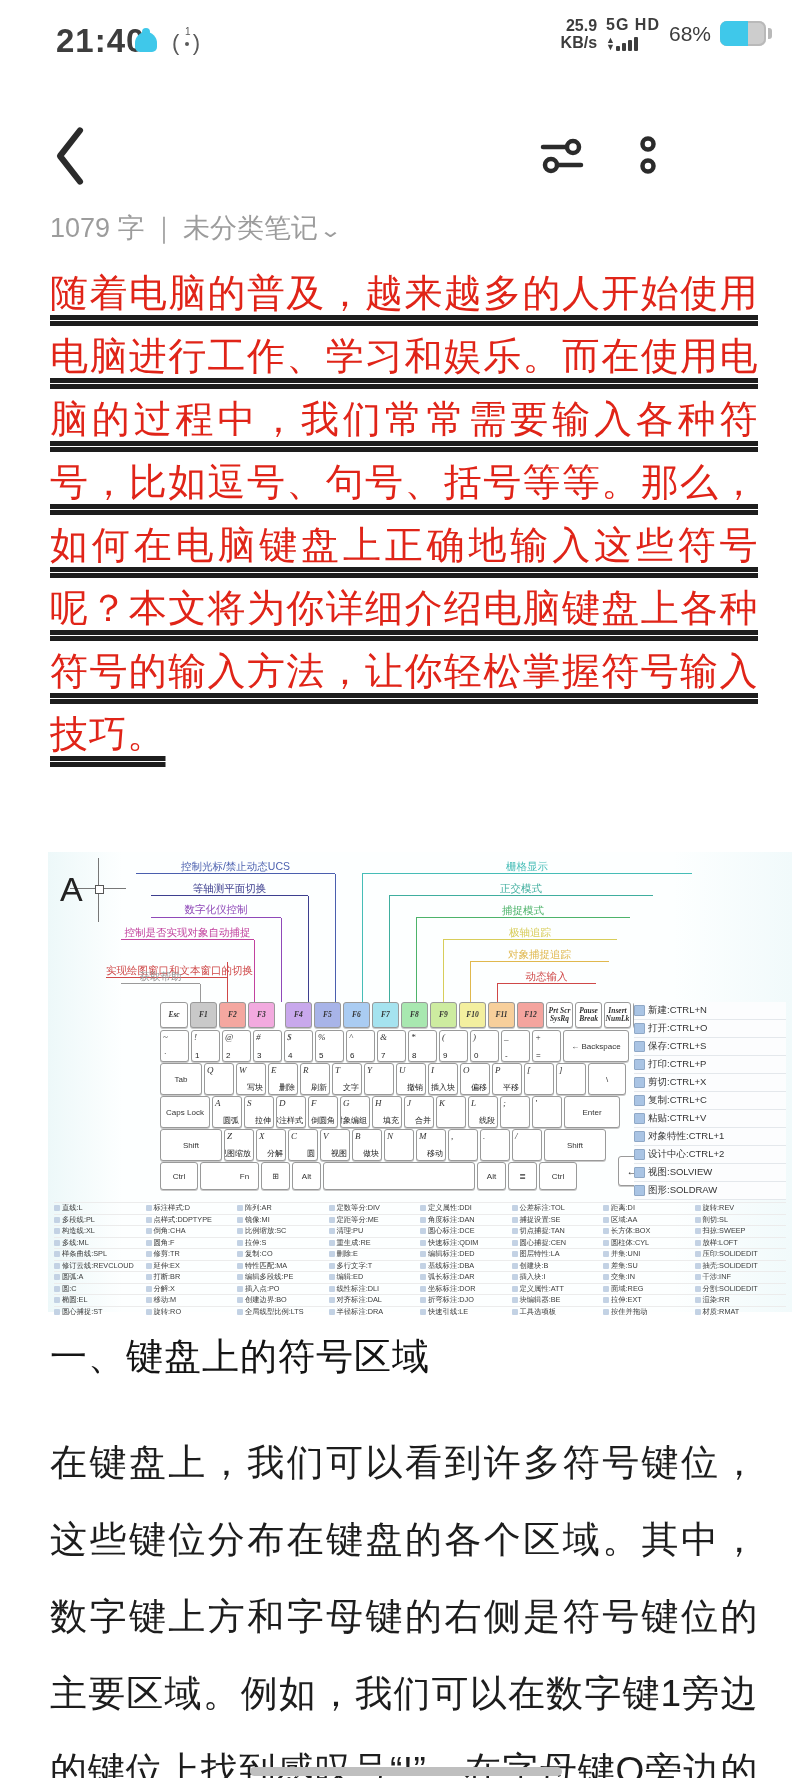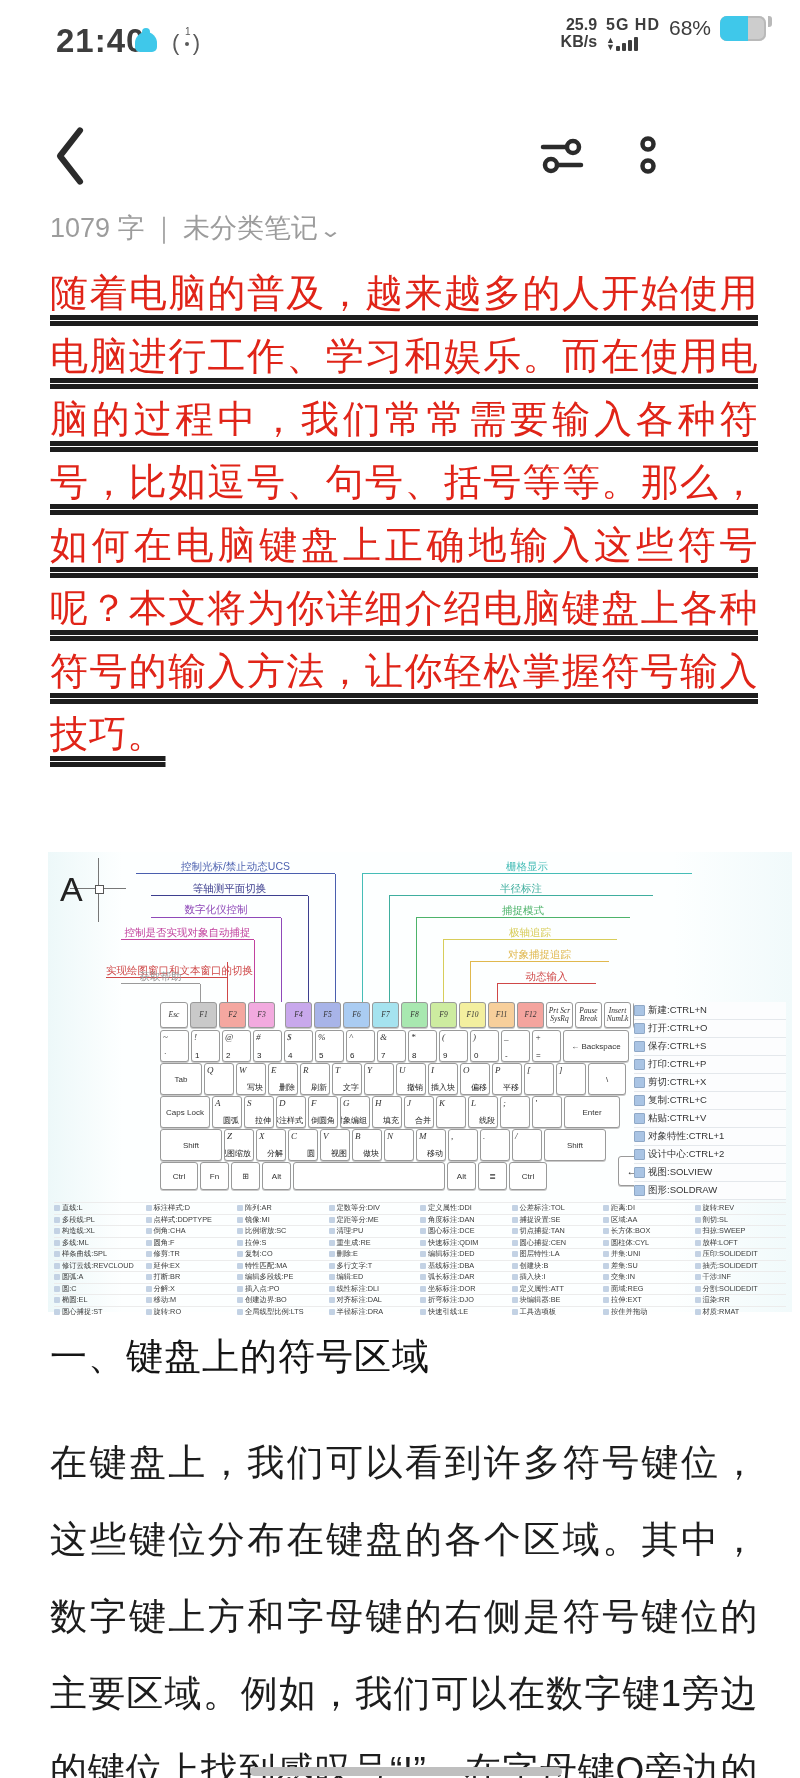"25.9" #sb-right { align-items: none -> center }
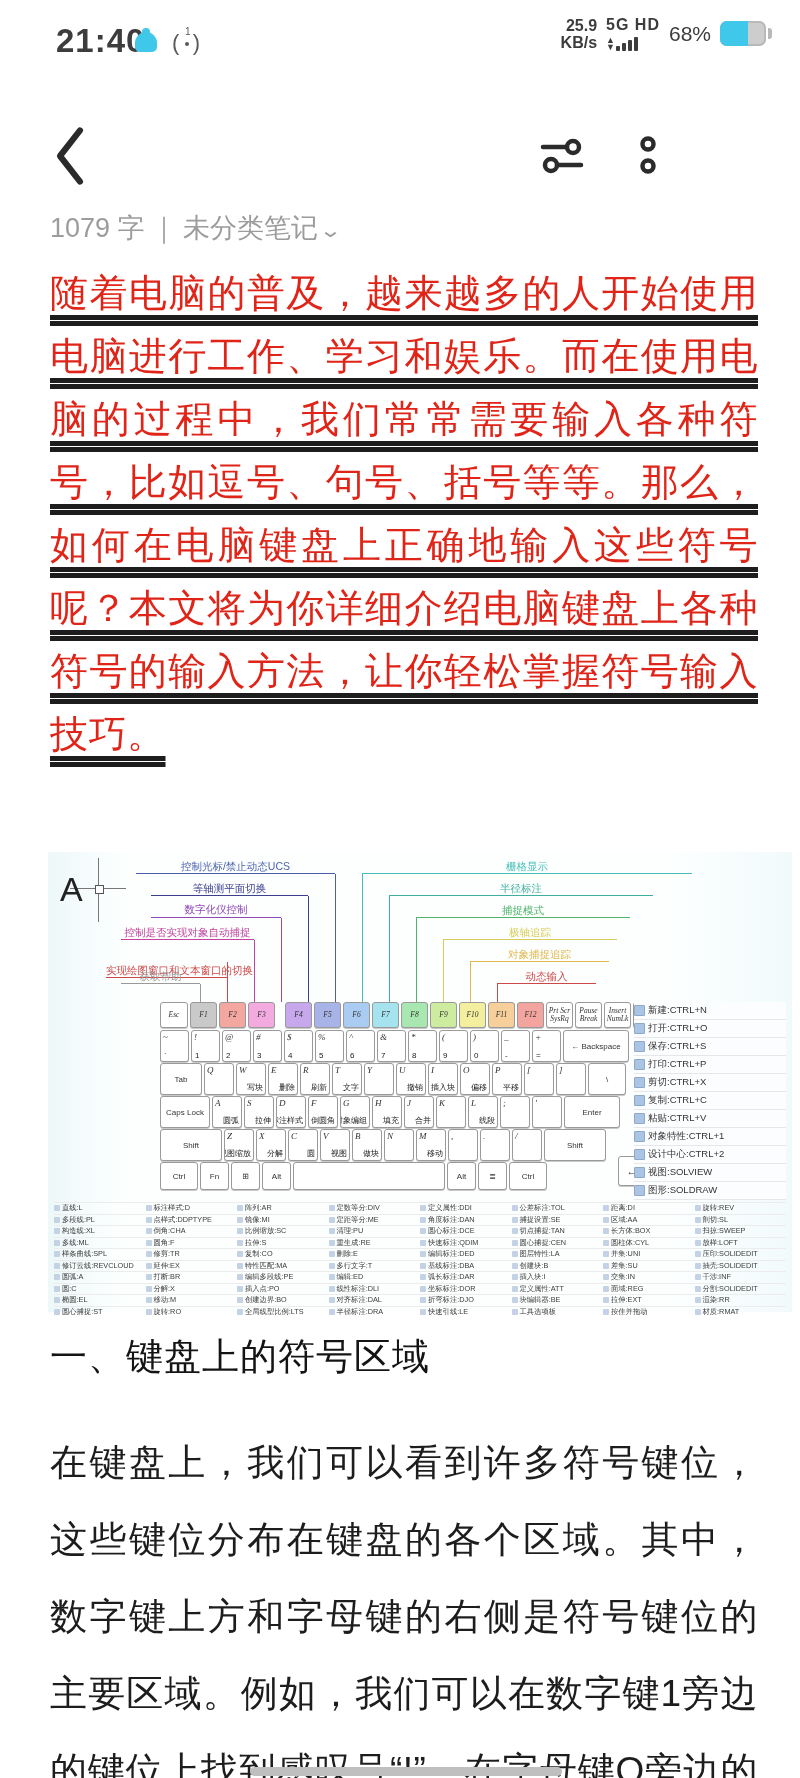"半径标注" div.ann { text: 半径标注 -> 正交模式 }
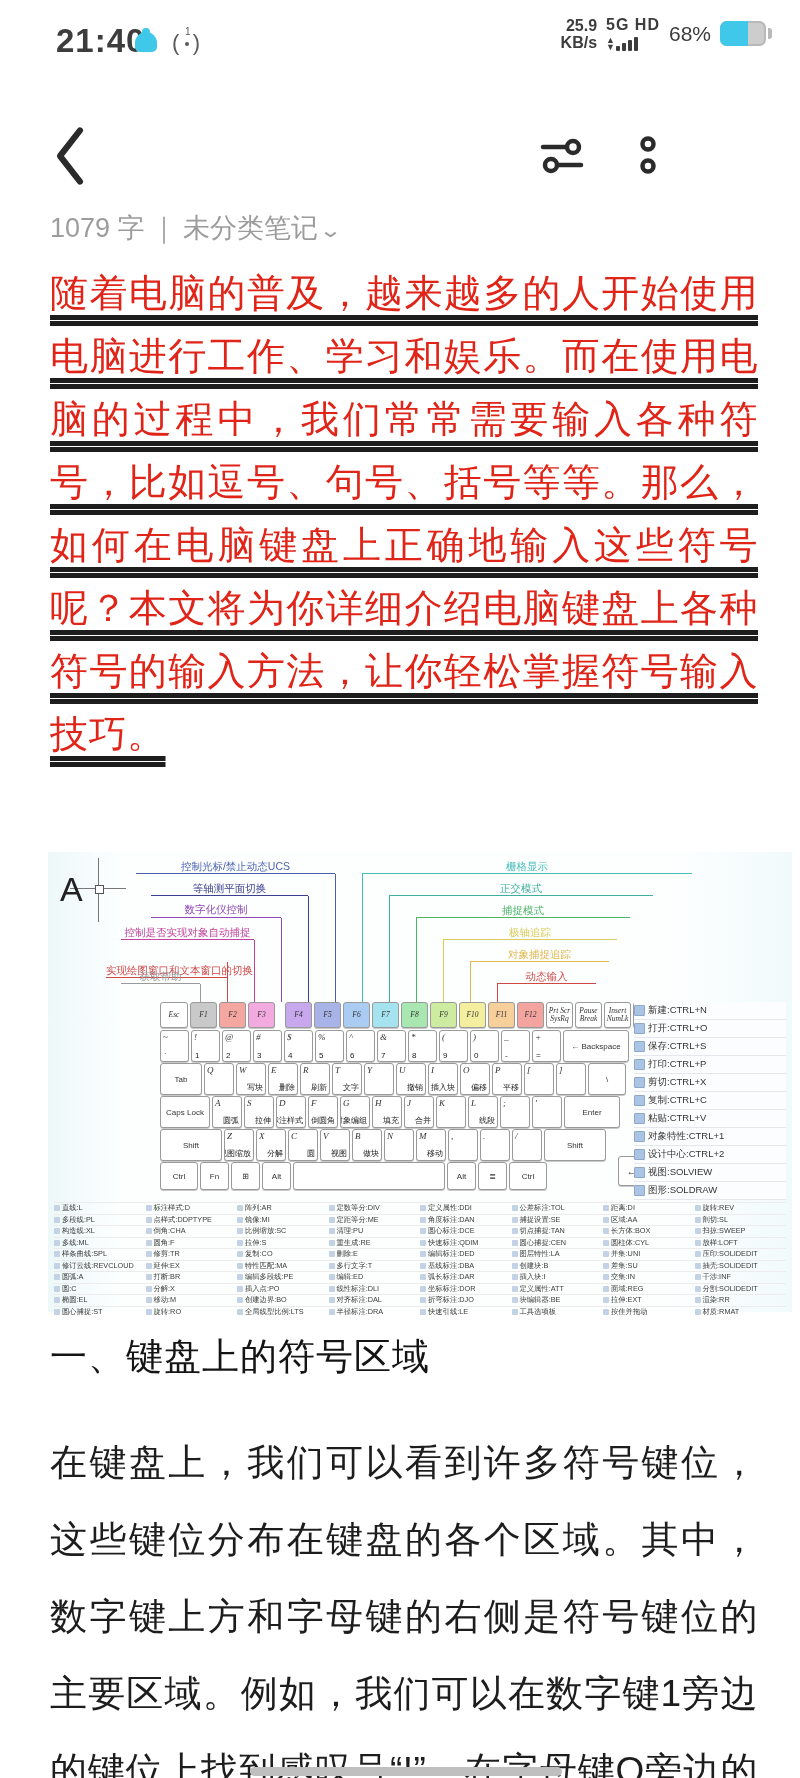"Esc" .key.fnk { font-weight: none -> bold }
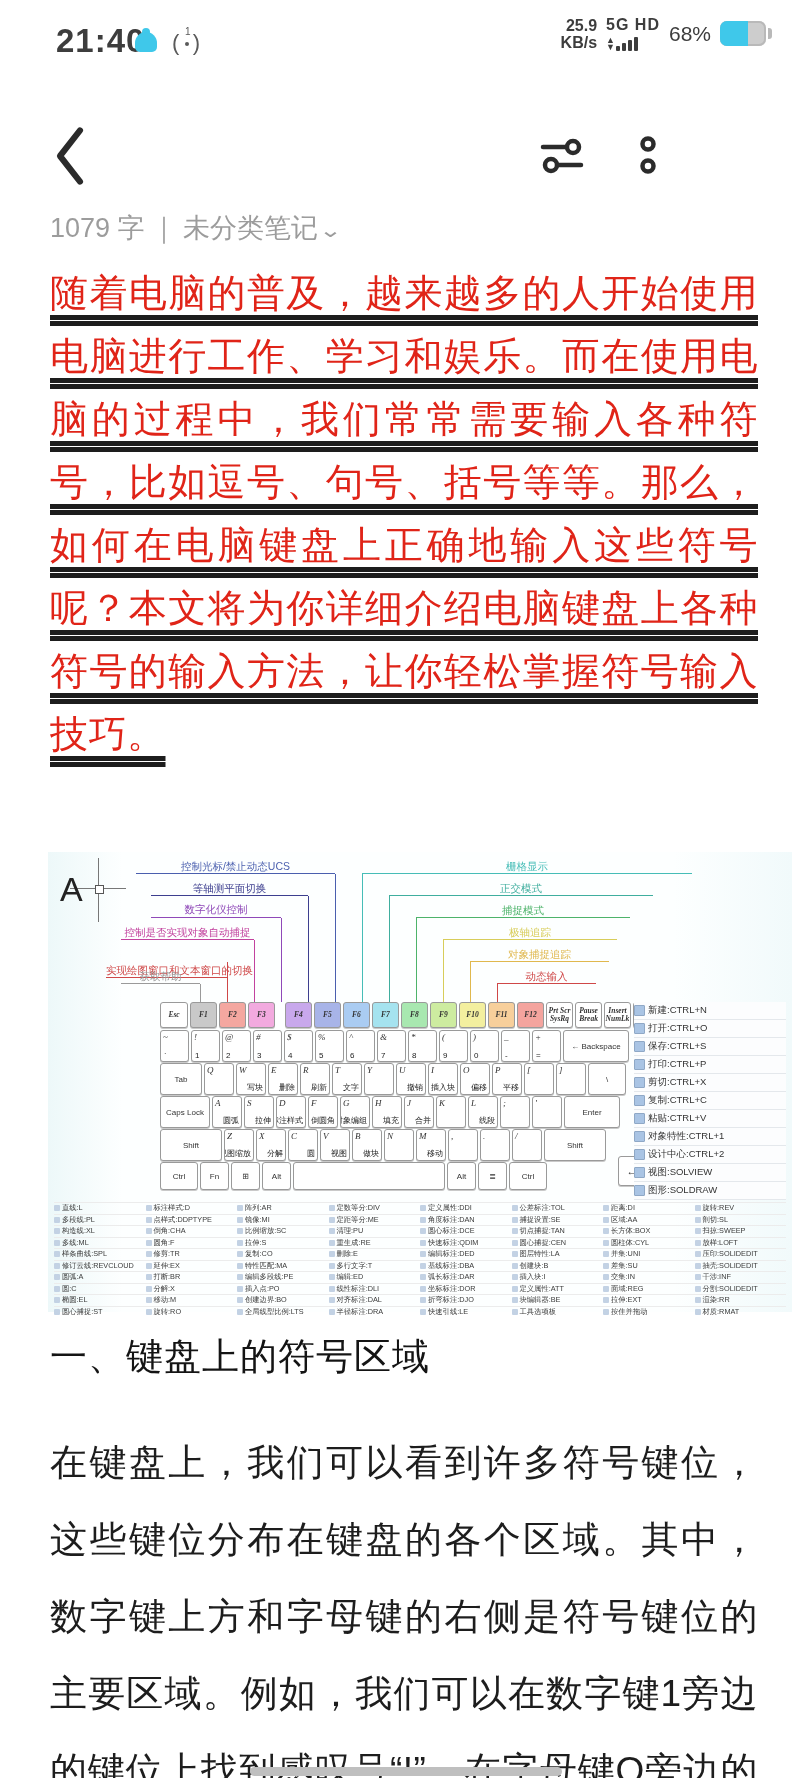"Fn" div.key { padding-left: none -> 30px }
